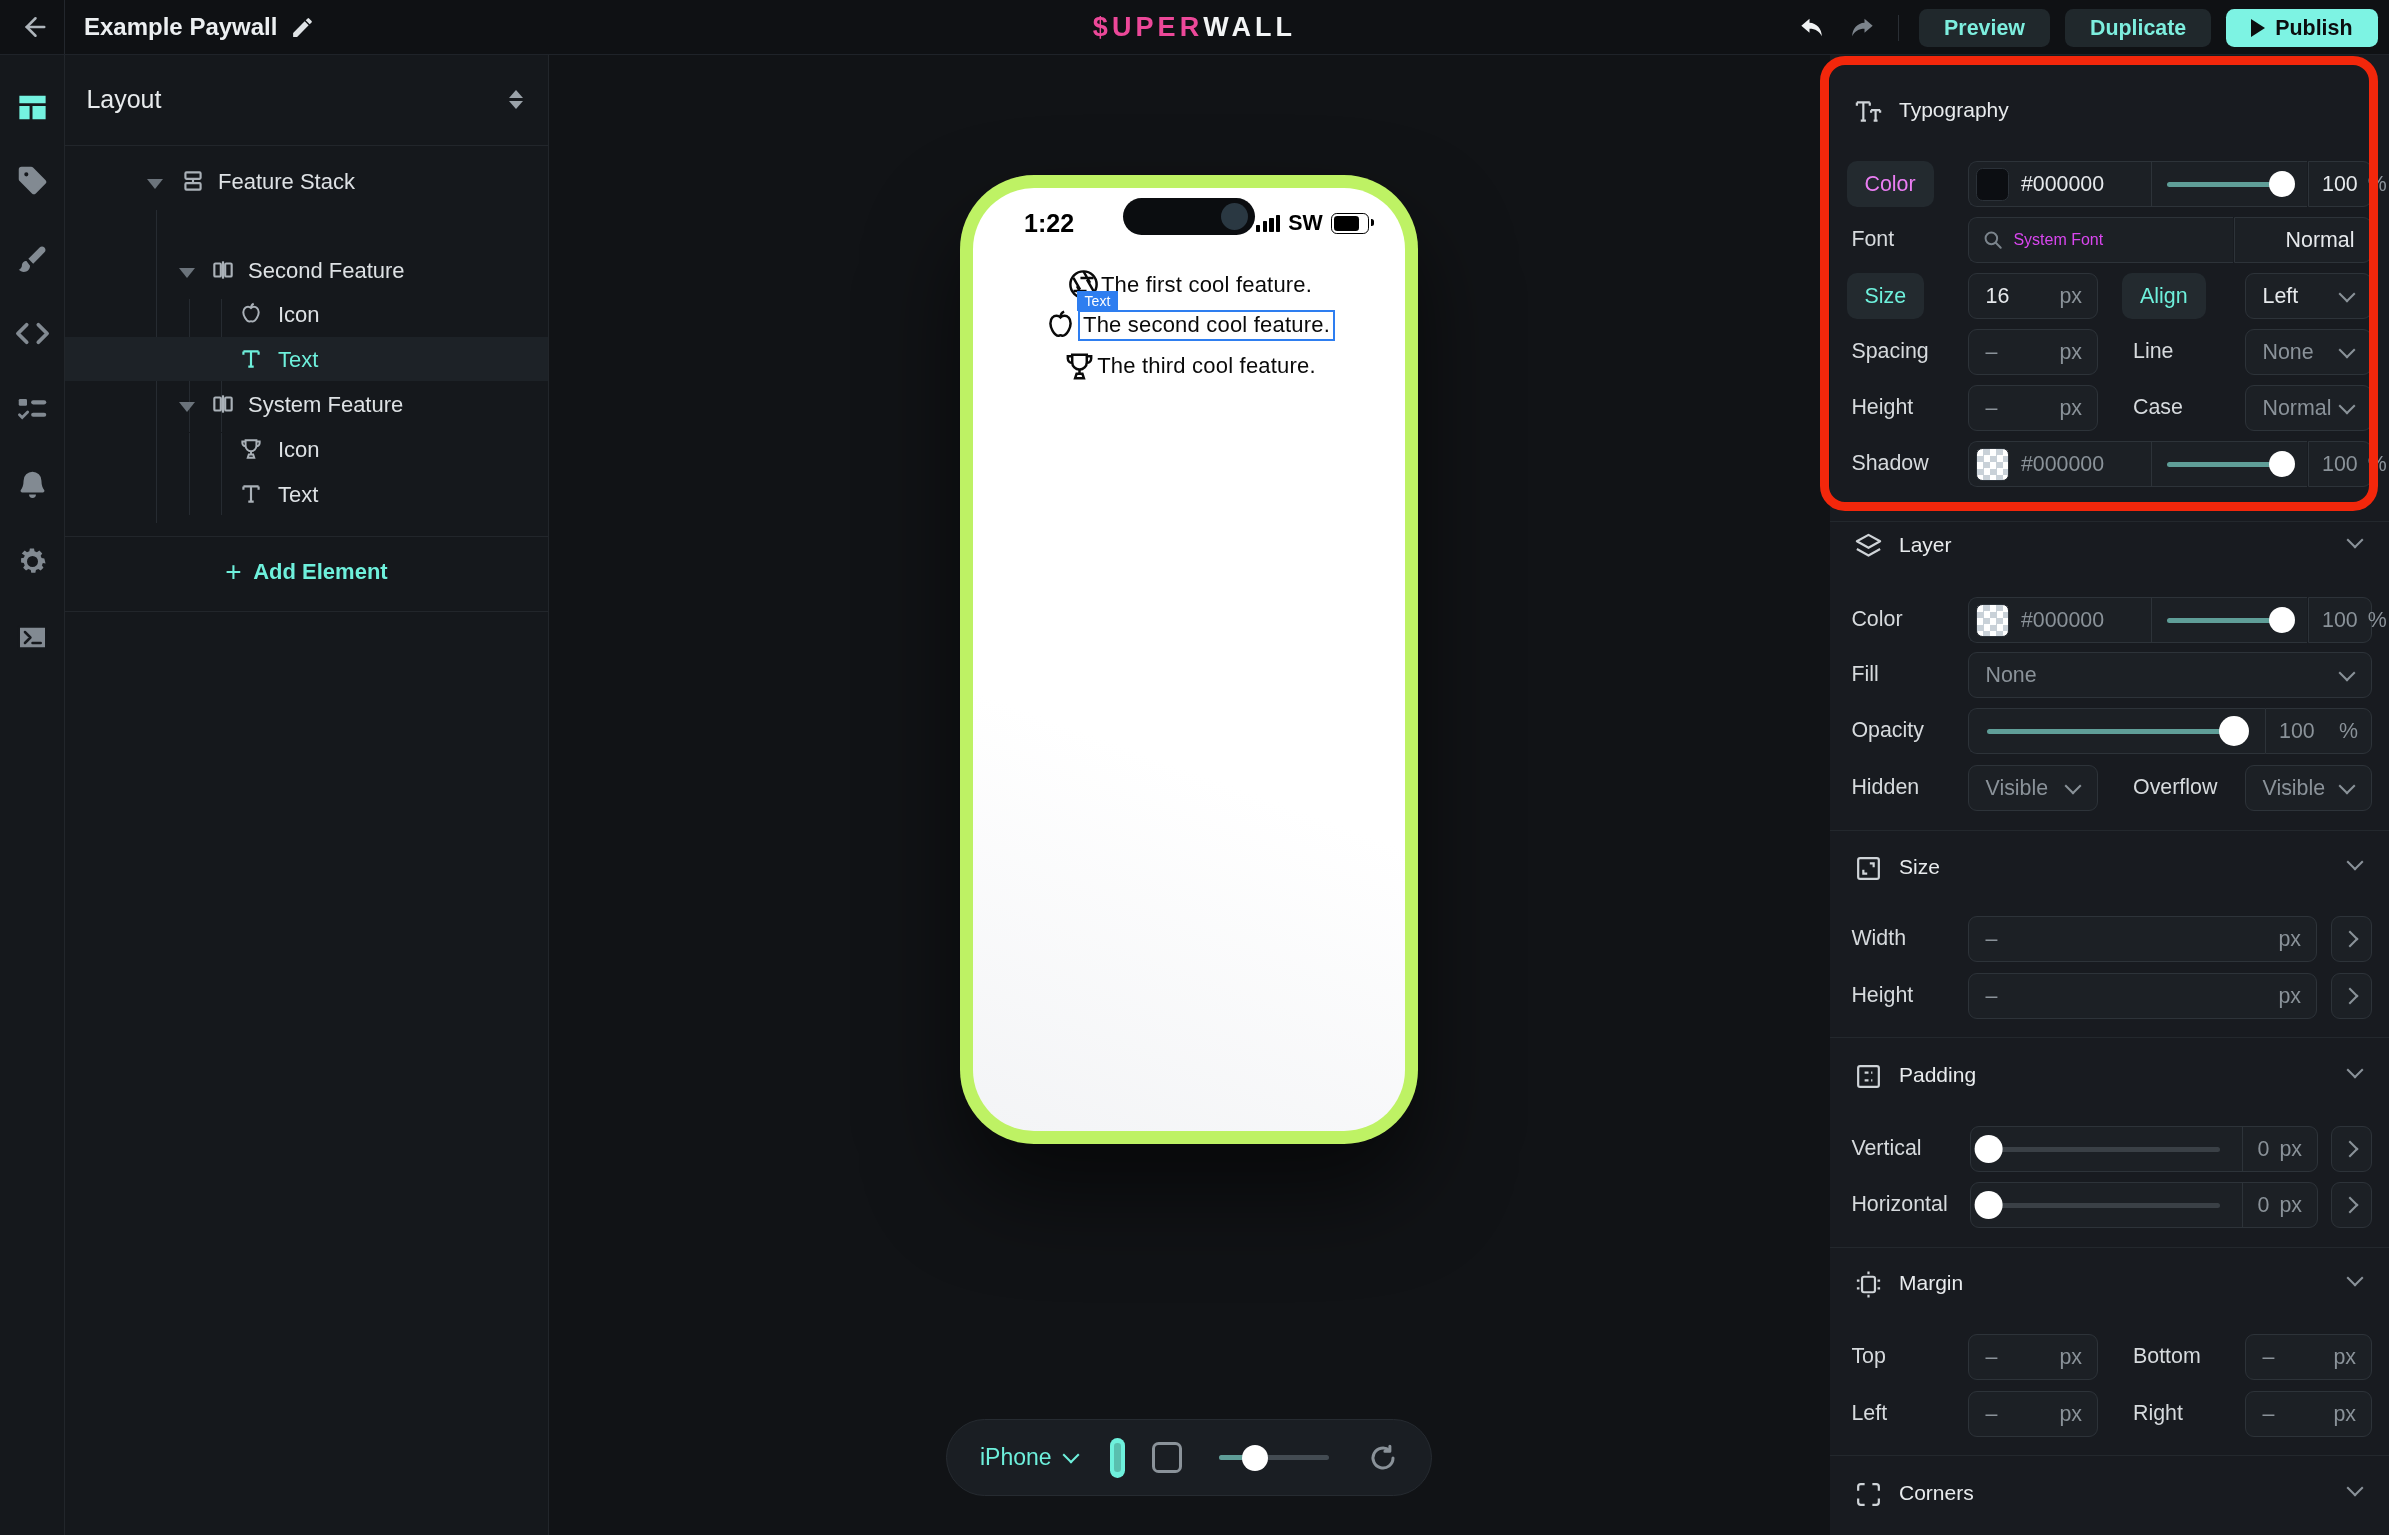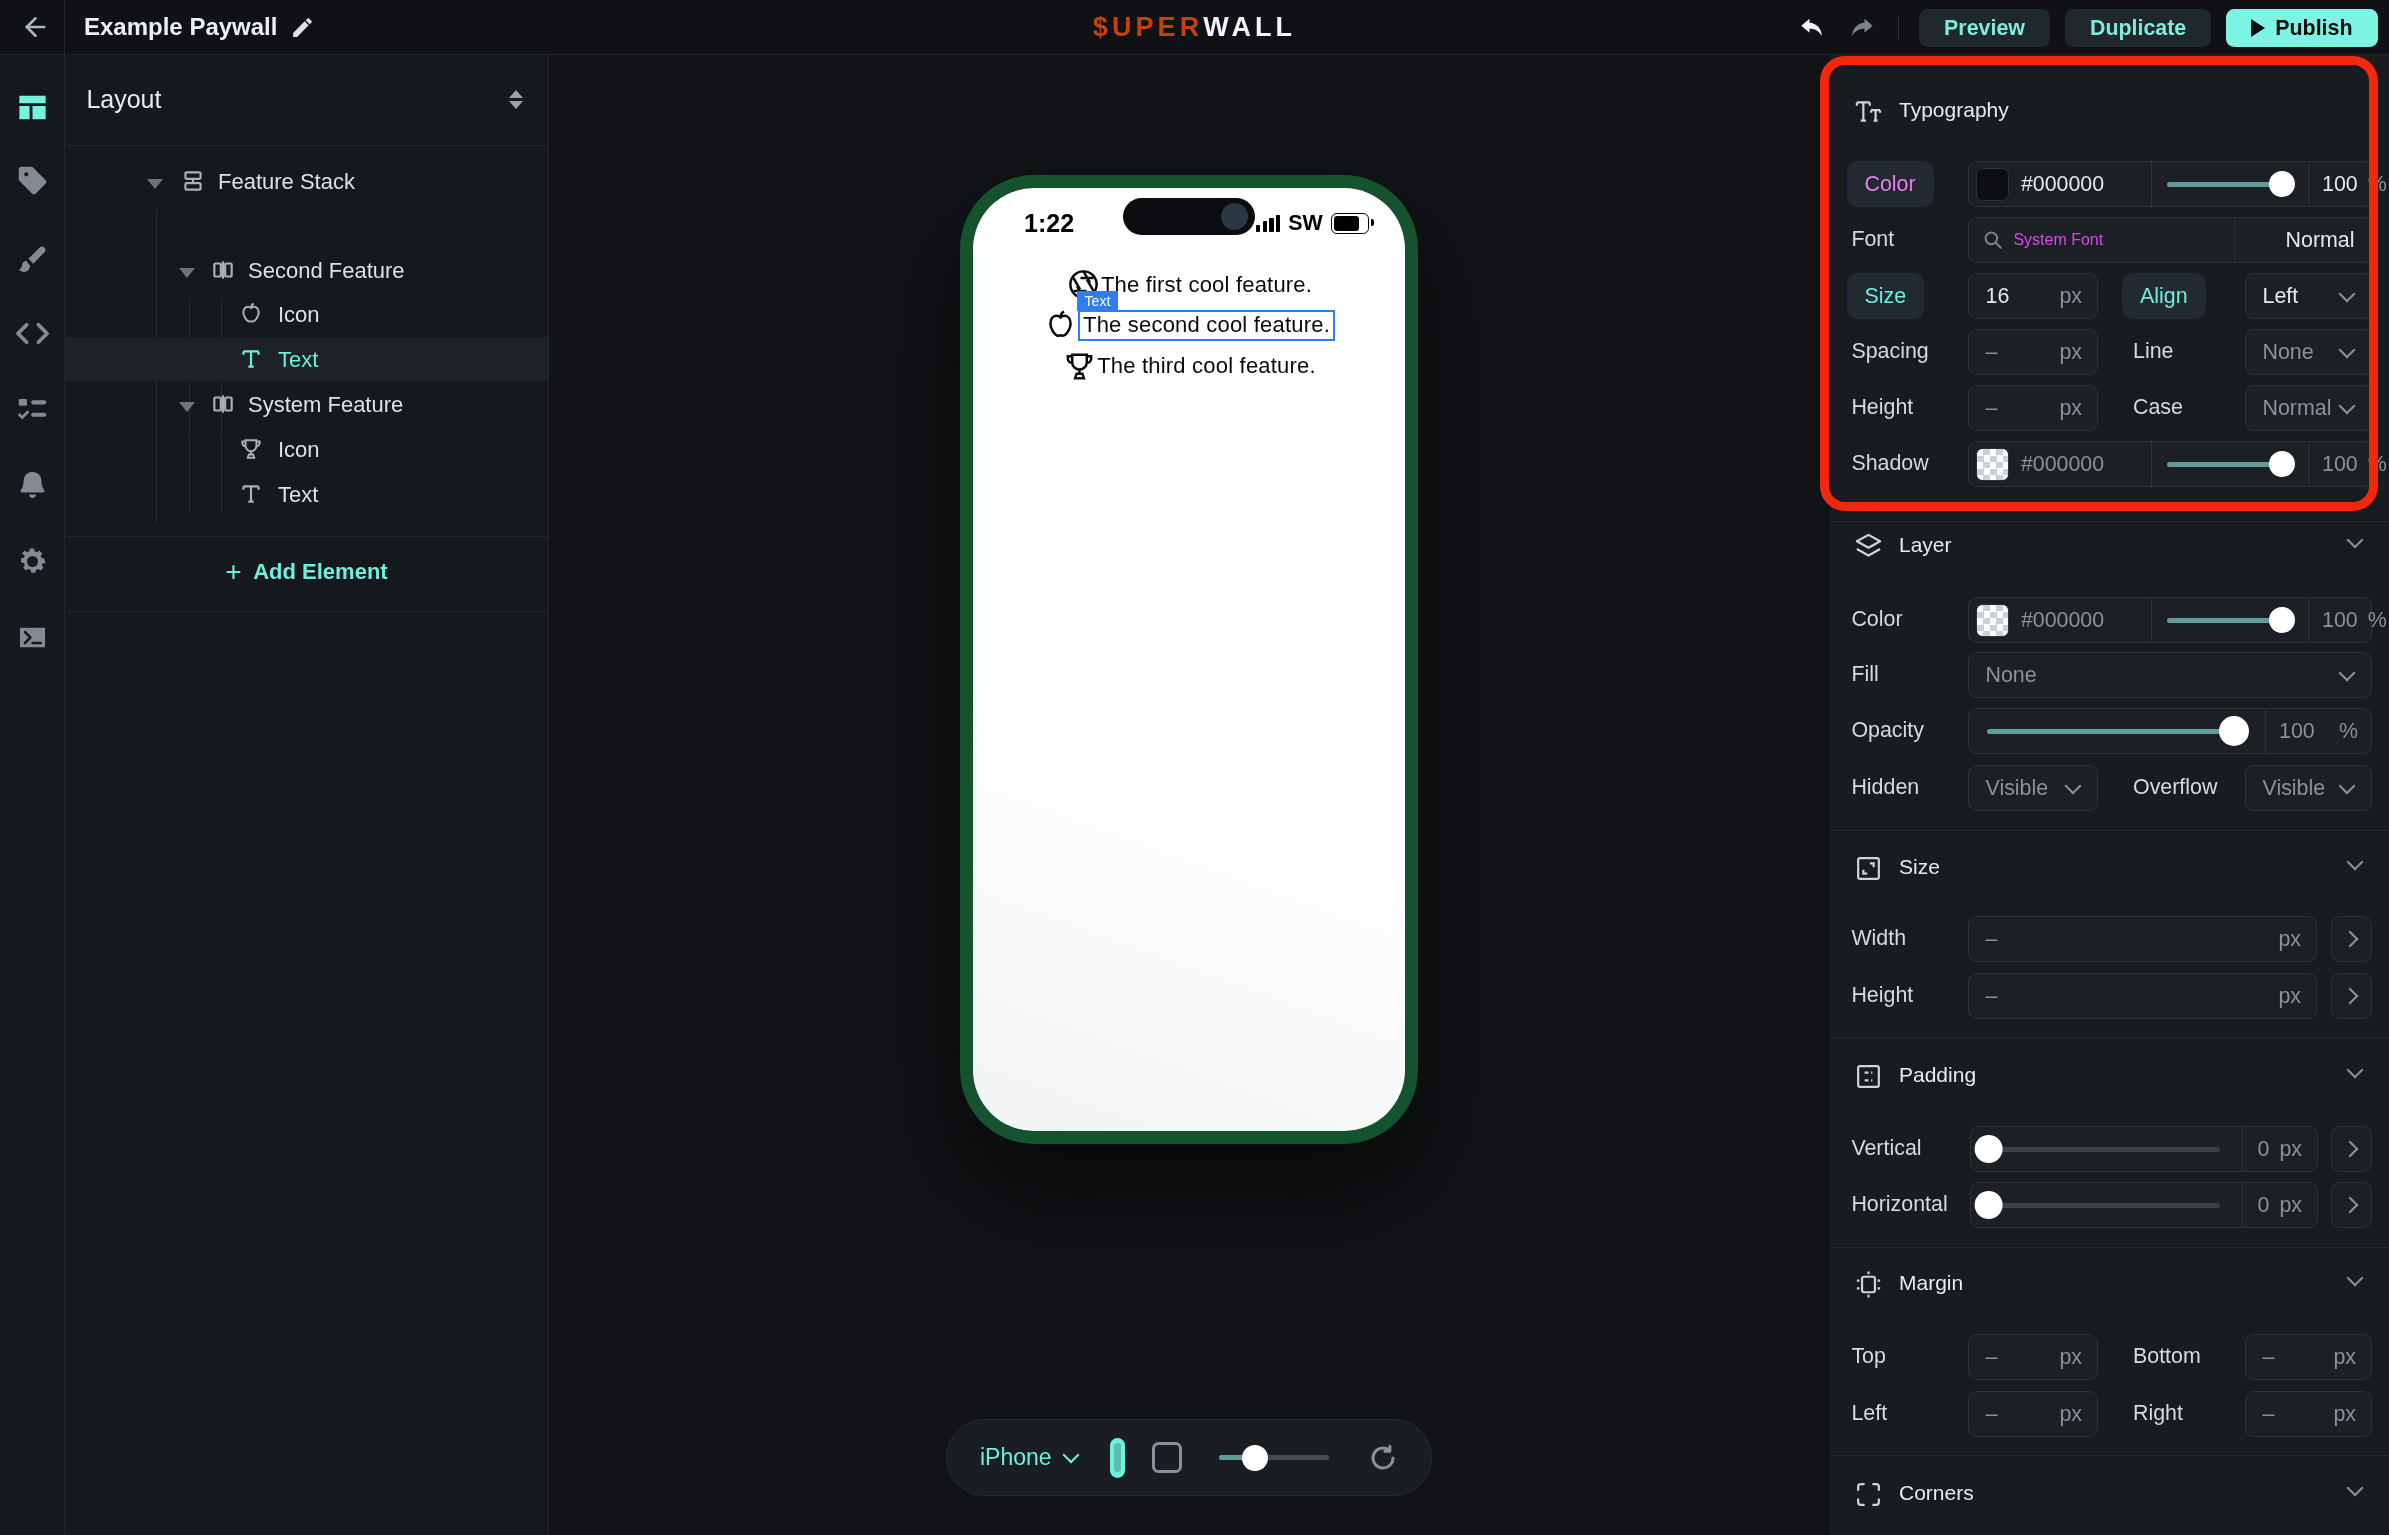"$UPER" .logo .t1 { color: #c2410c -> #ec4899 }
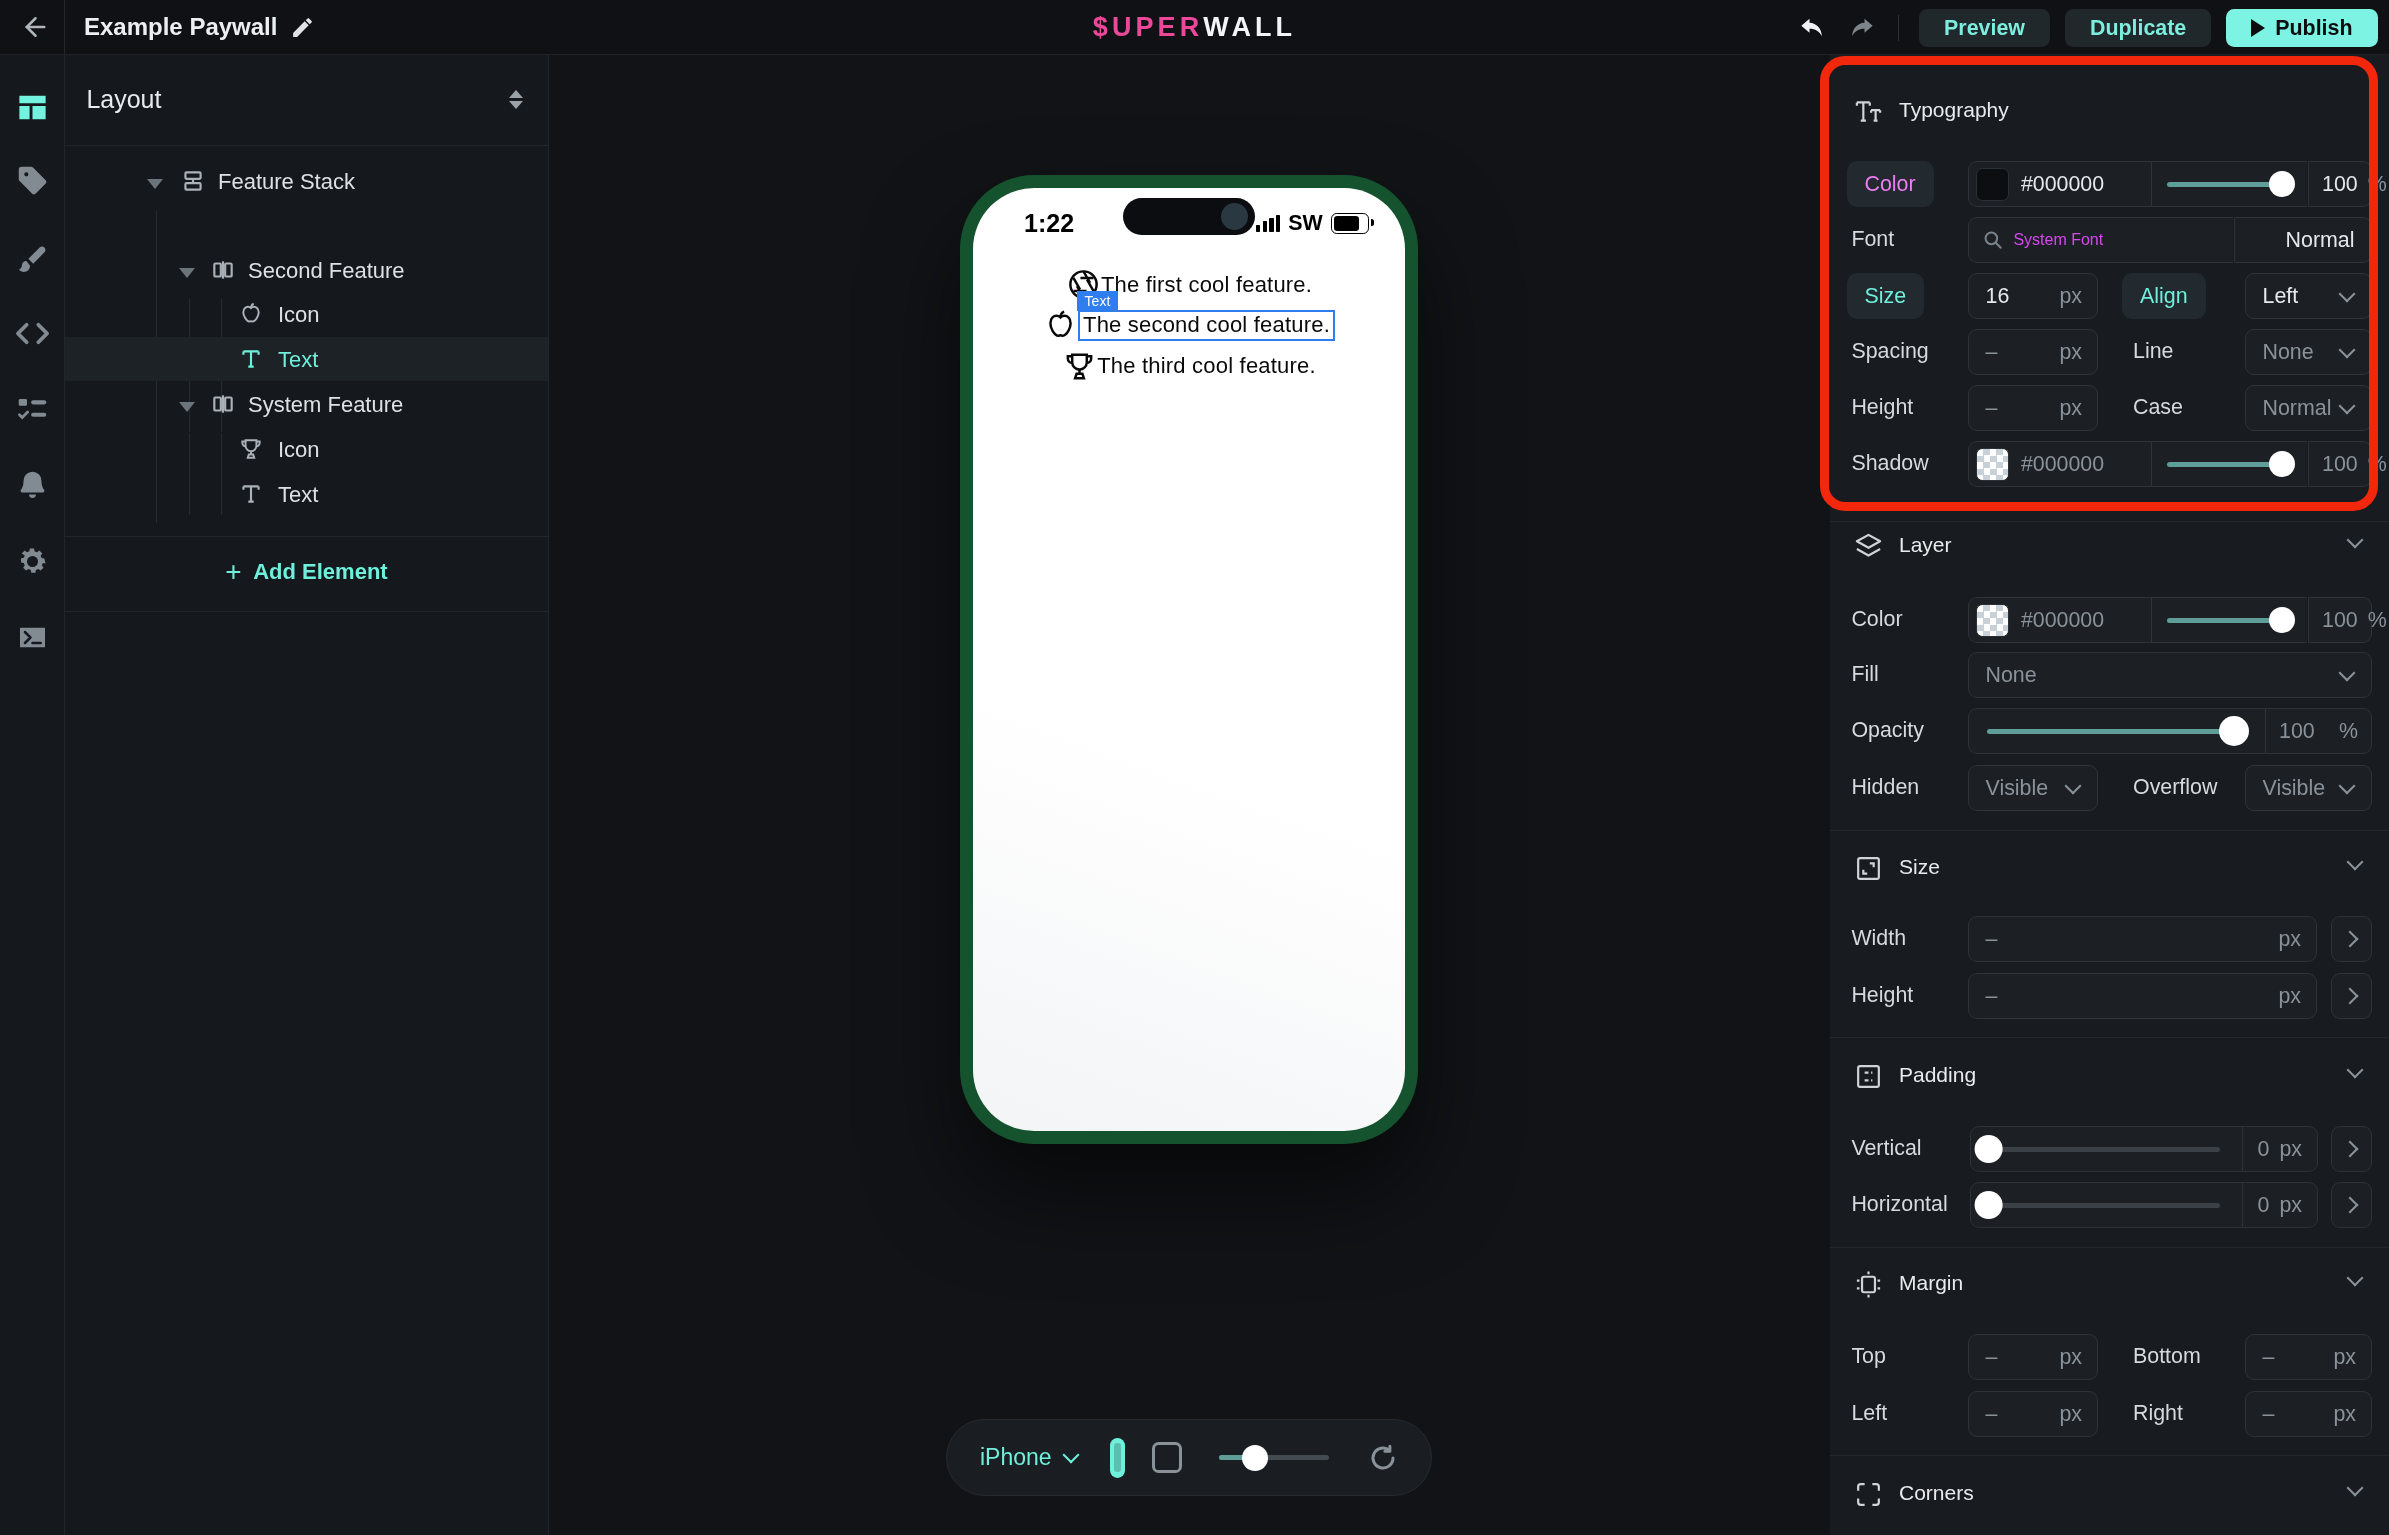"1:22" .phone { background: #14532d -> #bef264 }
